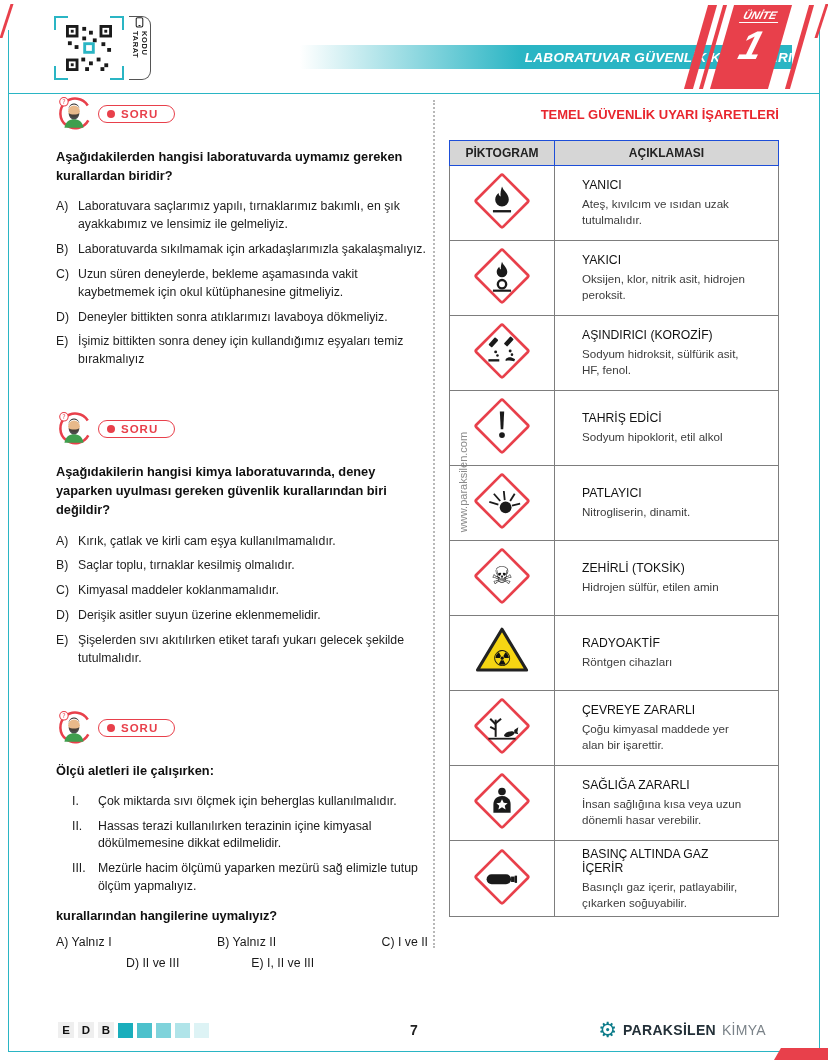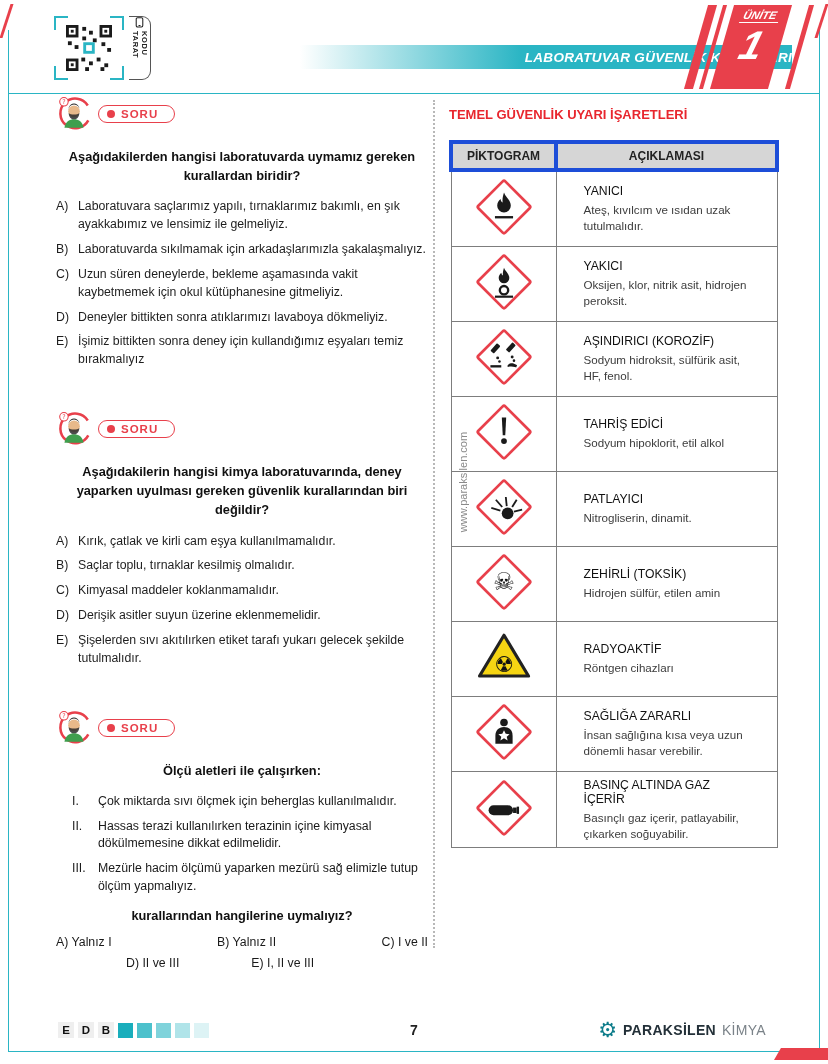"TEMEL GÜVENLİK UYARI İŞARETLERİ" .table-title { text-align: none -> right }
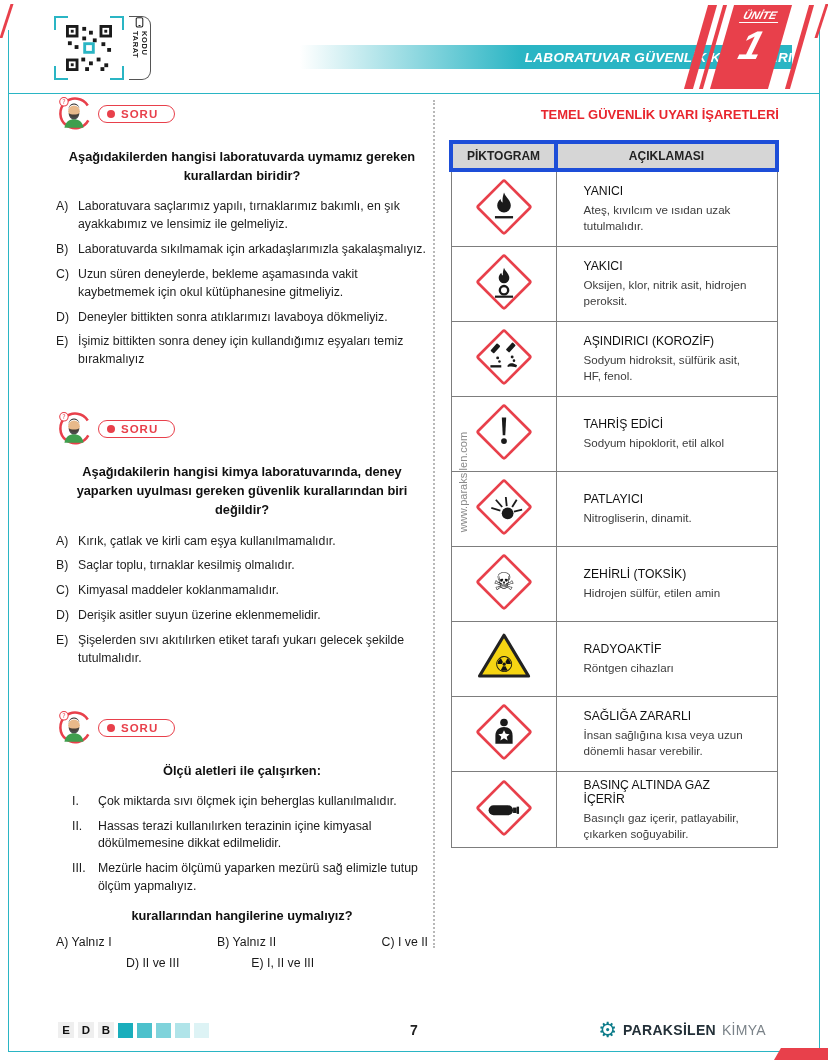"Aşağıdakilerden hangisi laboratuvarda" .q-stem { text-align: center -> none }
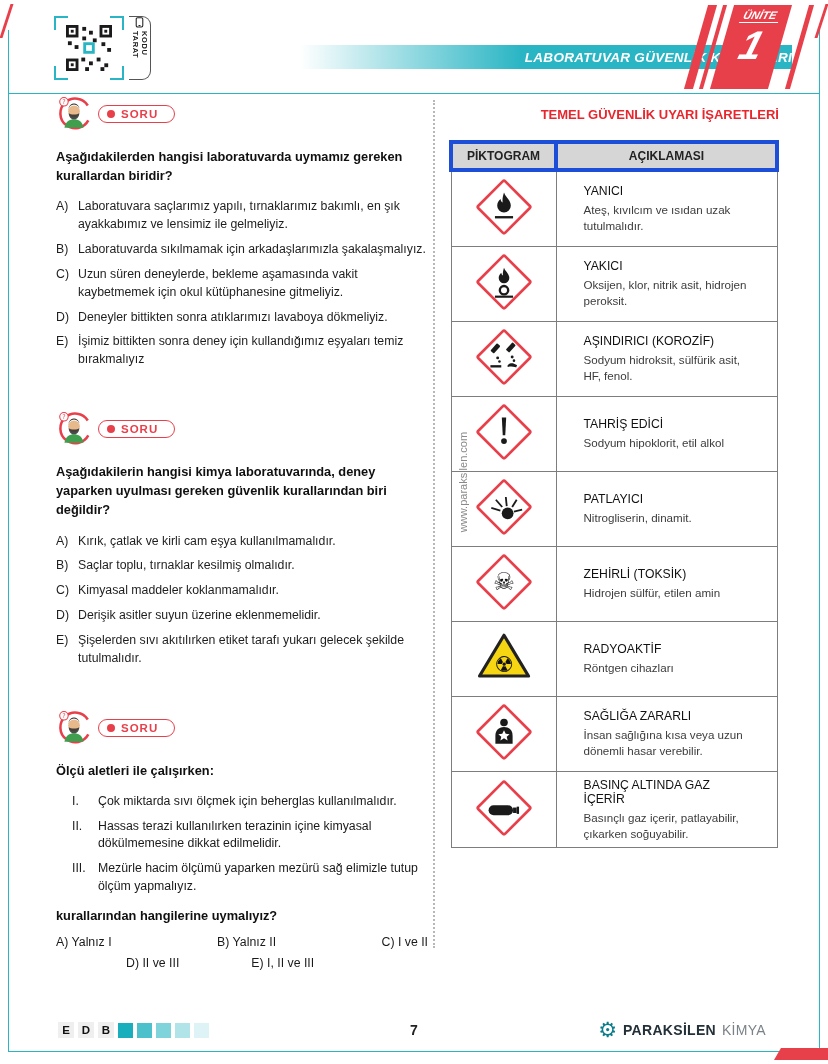"PİKTOGRAM" .pict-table th { border: 4px solid #1d4ed8 -> 1px solid #1d4ed8 }
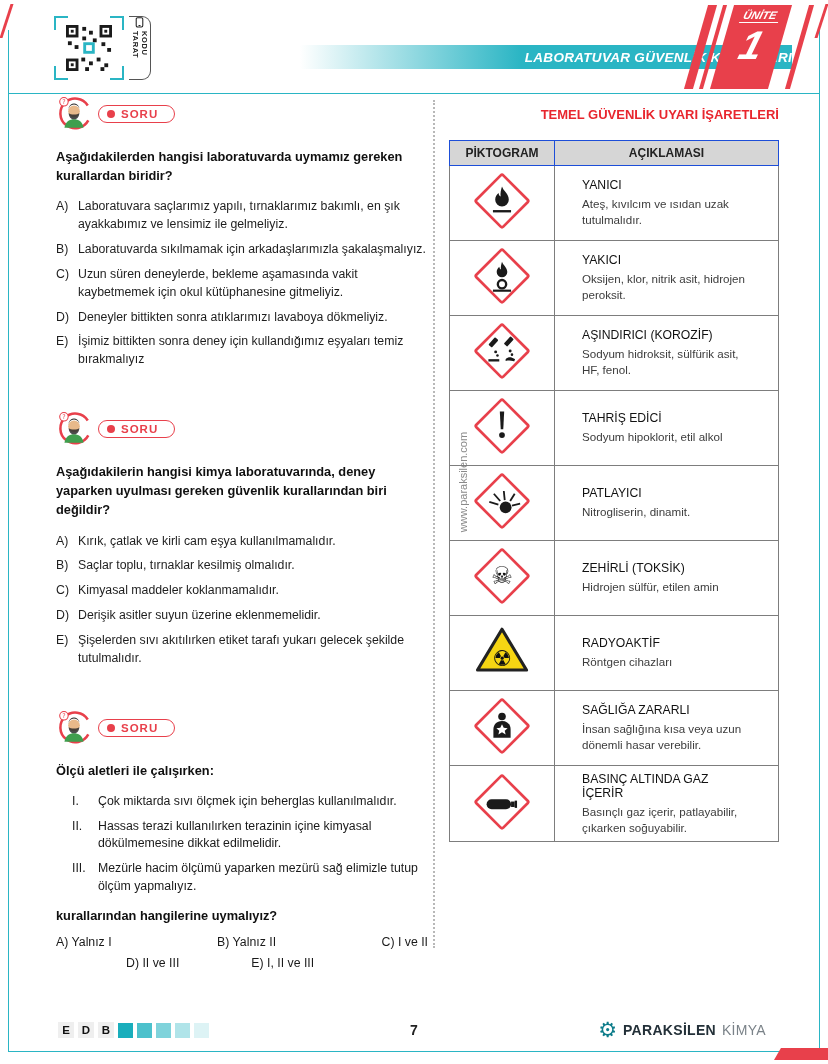"ÇEVREYE ZARARLI" tr { html: none -> <tr> <td> <svg> <rect></rect> <g> <path></path> <path></path> <path></path> <path></path> </g> <ellipse></ellipse> <path></path> <path></path> </svg> </td> <td> <div>ÇEVREYE ZARARLI</div> <div>Çoğu kimyasal maddede yer alan bir işarettir.</div> </td> </tr> }
